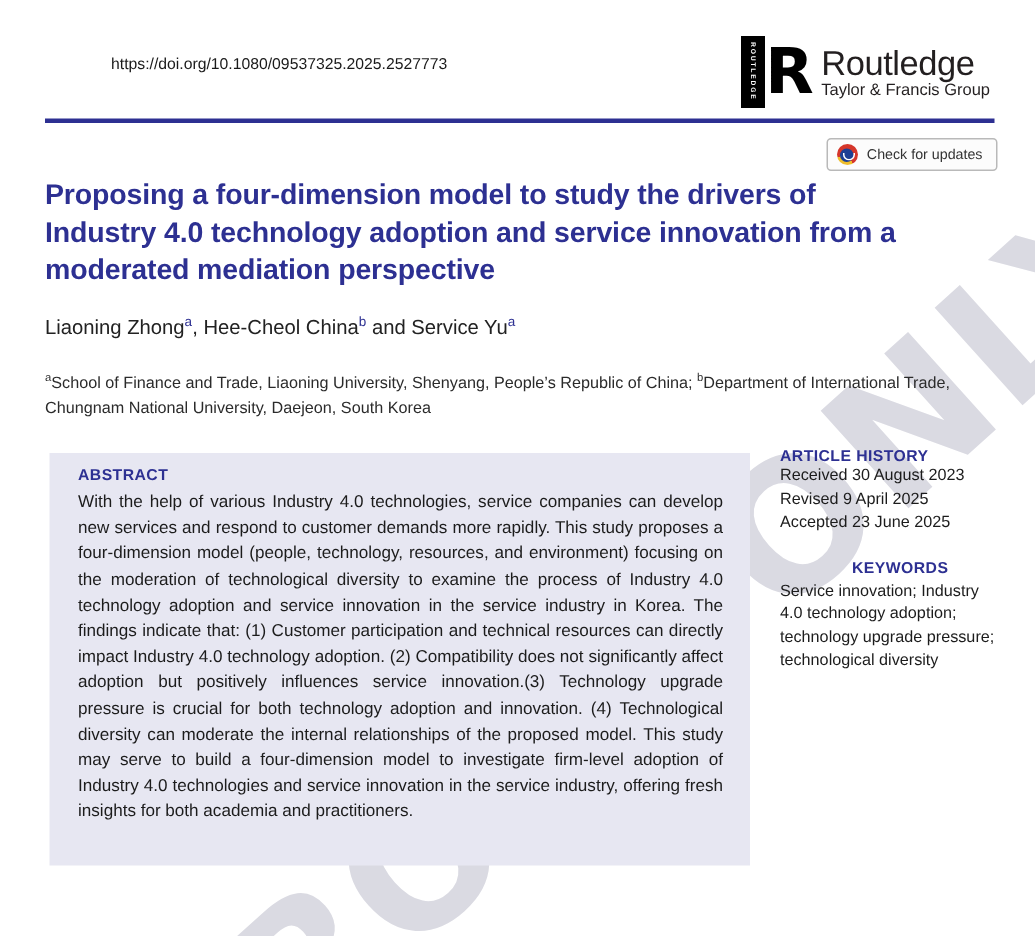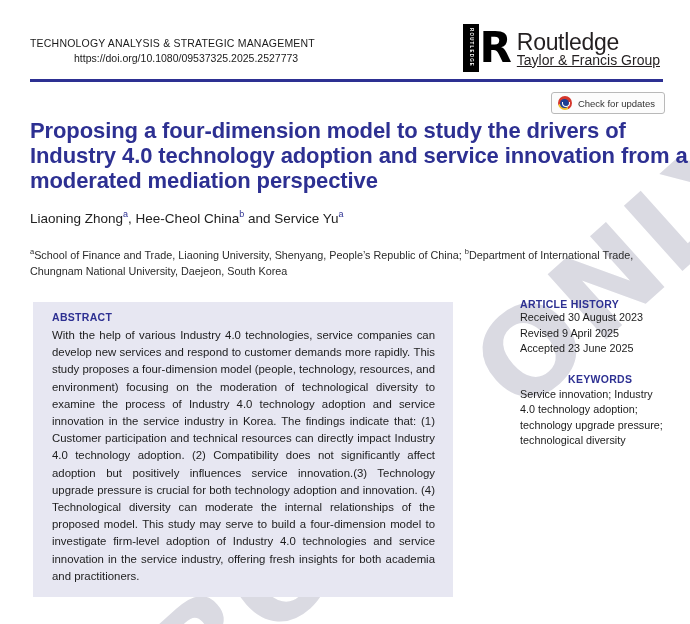"TECHNOLOGY ANALYSIS & STRATEGIC" div.journal-name { html: <div>TECHNOLOGY ANALYSIS &amp; STRATEGIC MANAGEMENT</div> -> none }
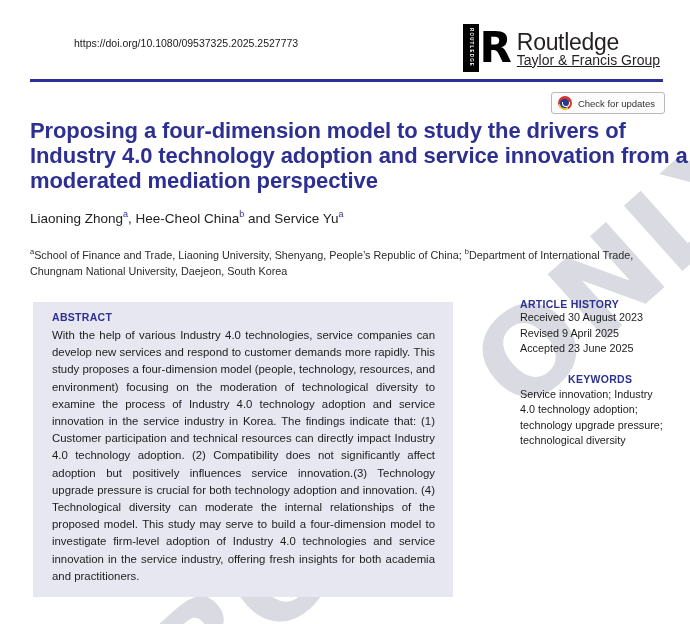"Taylor & Francis Group" .logo-tagline { font-size: 14px -> 11px; text-decoration: underline -> none }
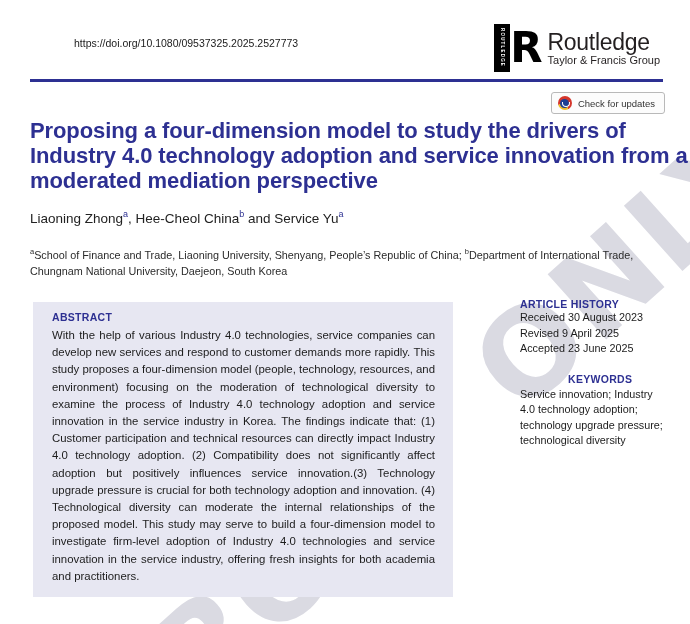"Proposing a four-dimension model to" .title { font-size: 22px -> 19px }
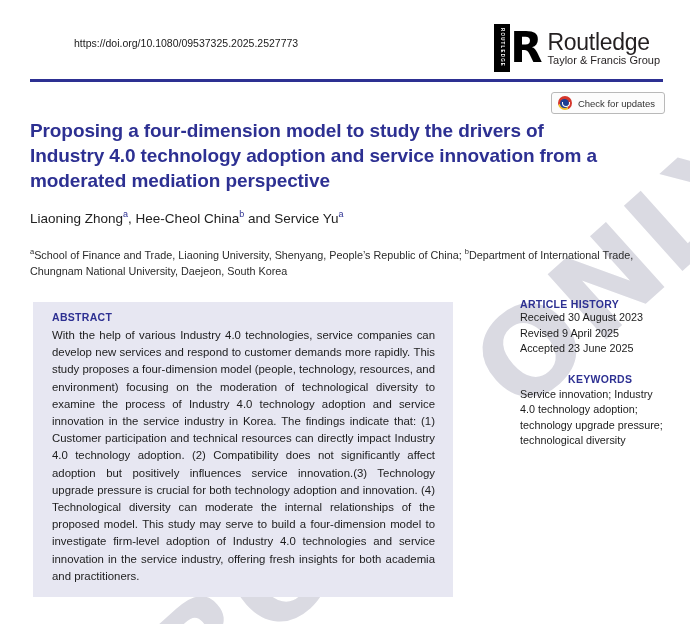"ABSTRACT" .abstract { width: 420px -> 467px }
